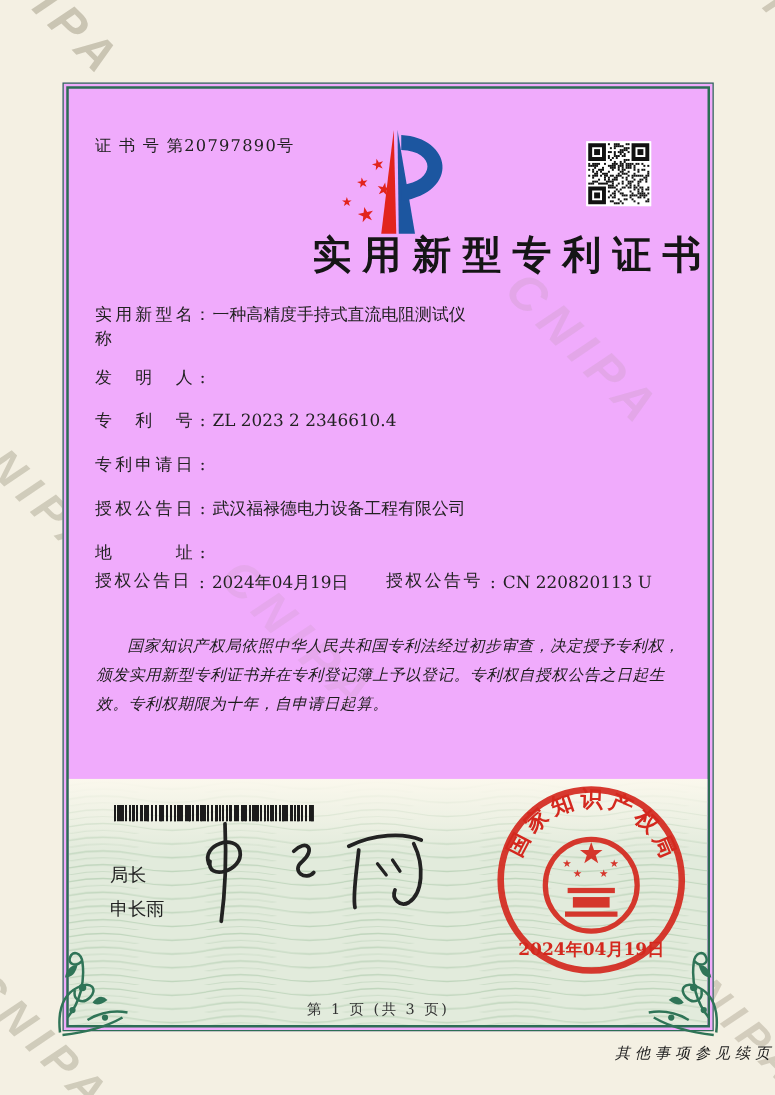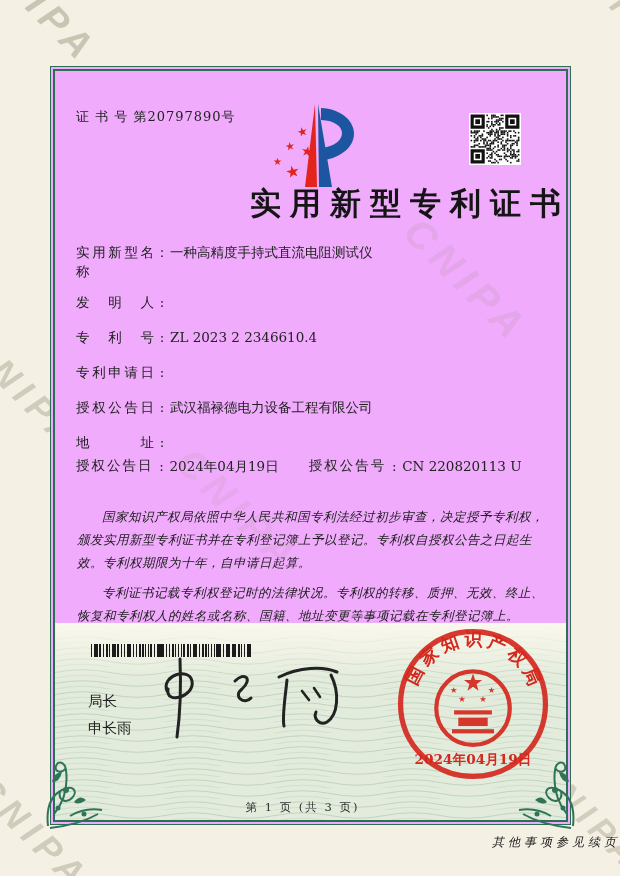"专利证书记载专利权登记时的法律状况。专利权的转移、质押、无效、终止、恢复和专利权" p { html: <p>专利证书记载专利权登记时的法律状况。专利权的转移、质押、无效、终止、恢复和专利权人的姓名或名称、国籍、地址变更等事项记载在专利登记簿上。</p> -> none }
